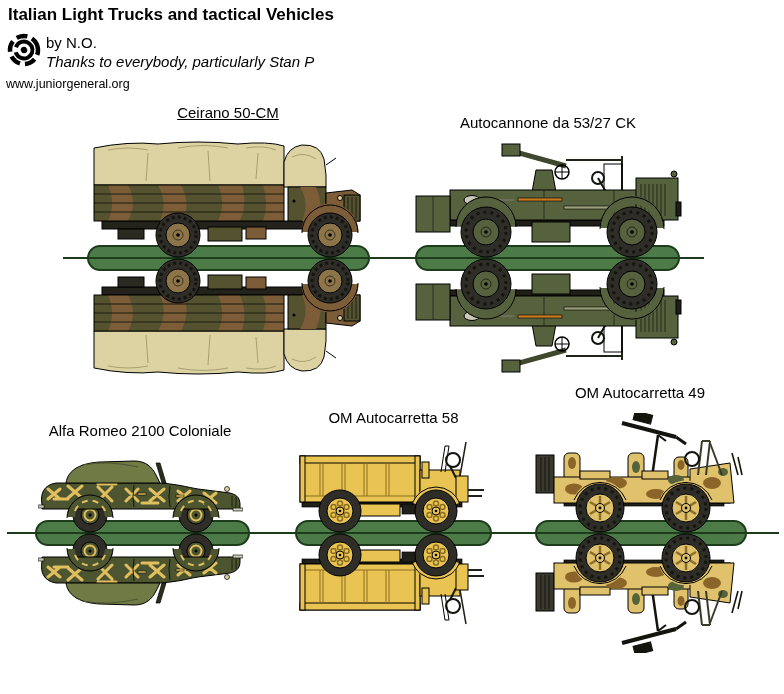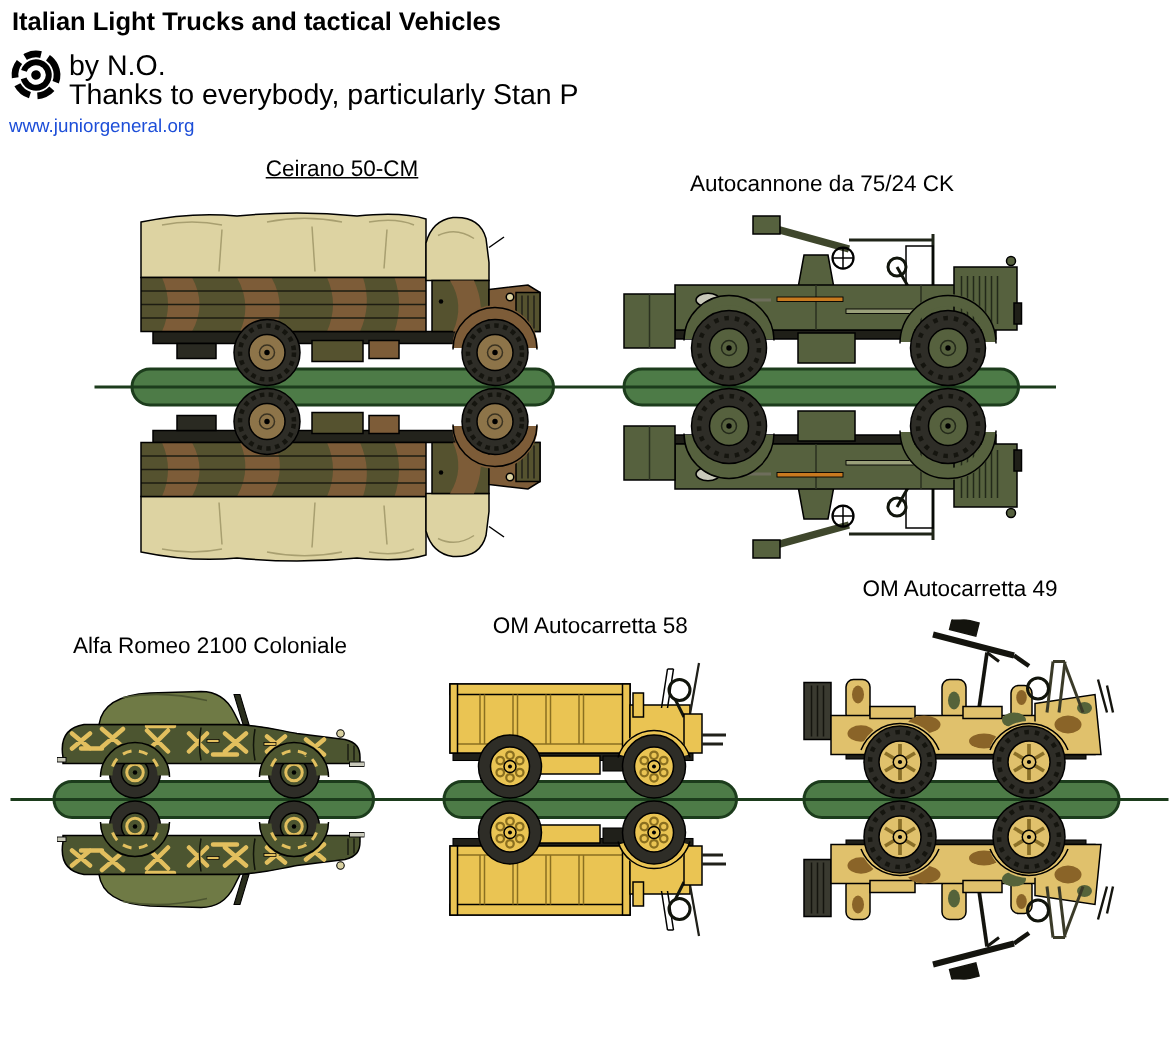"by N.O." .cred { font-size: 19px -> 15px }
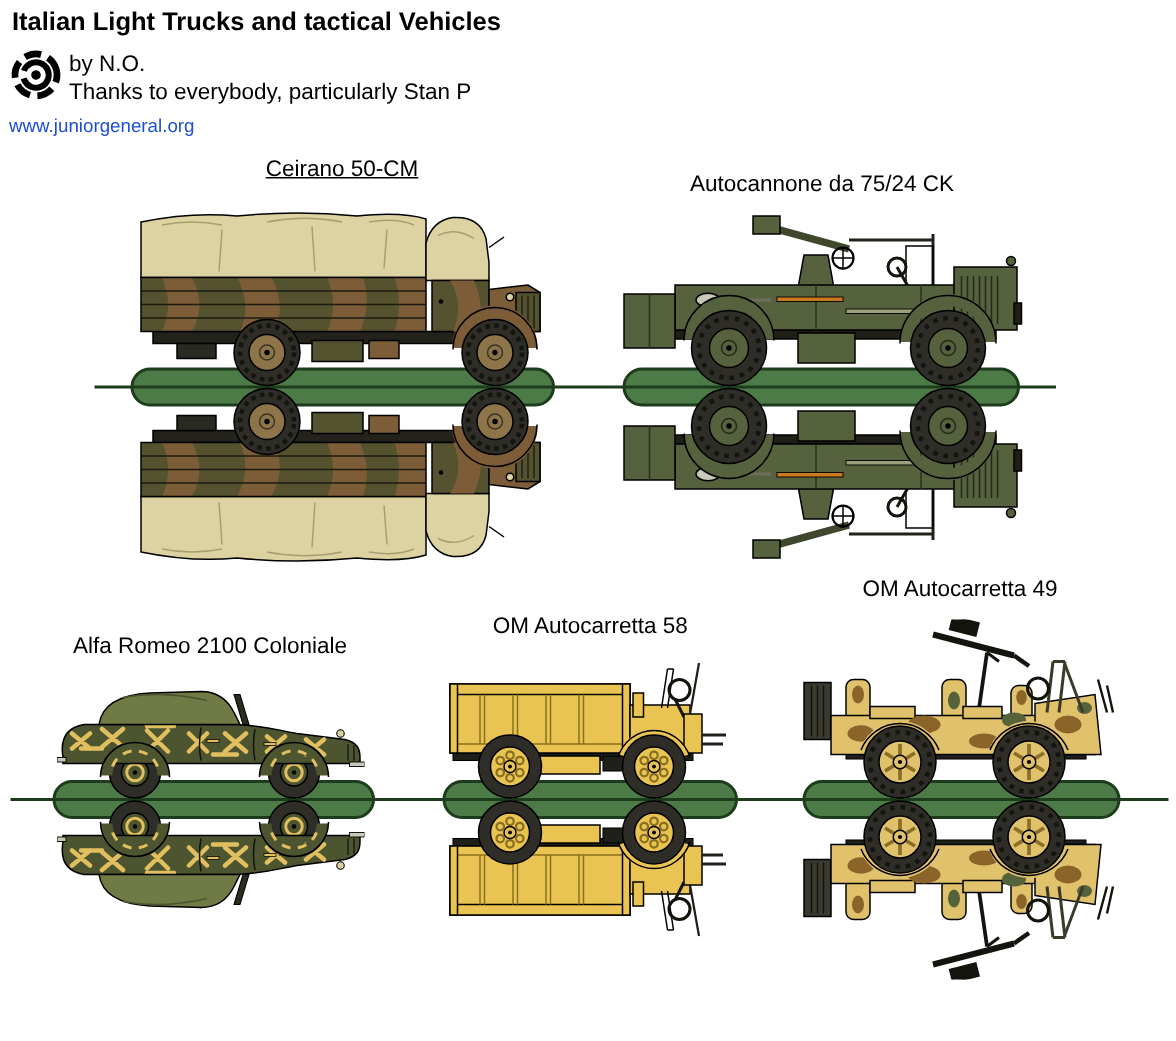"Thanks to everybody, particularly Stan" div.abs { font-style: none -> italic }
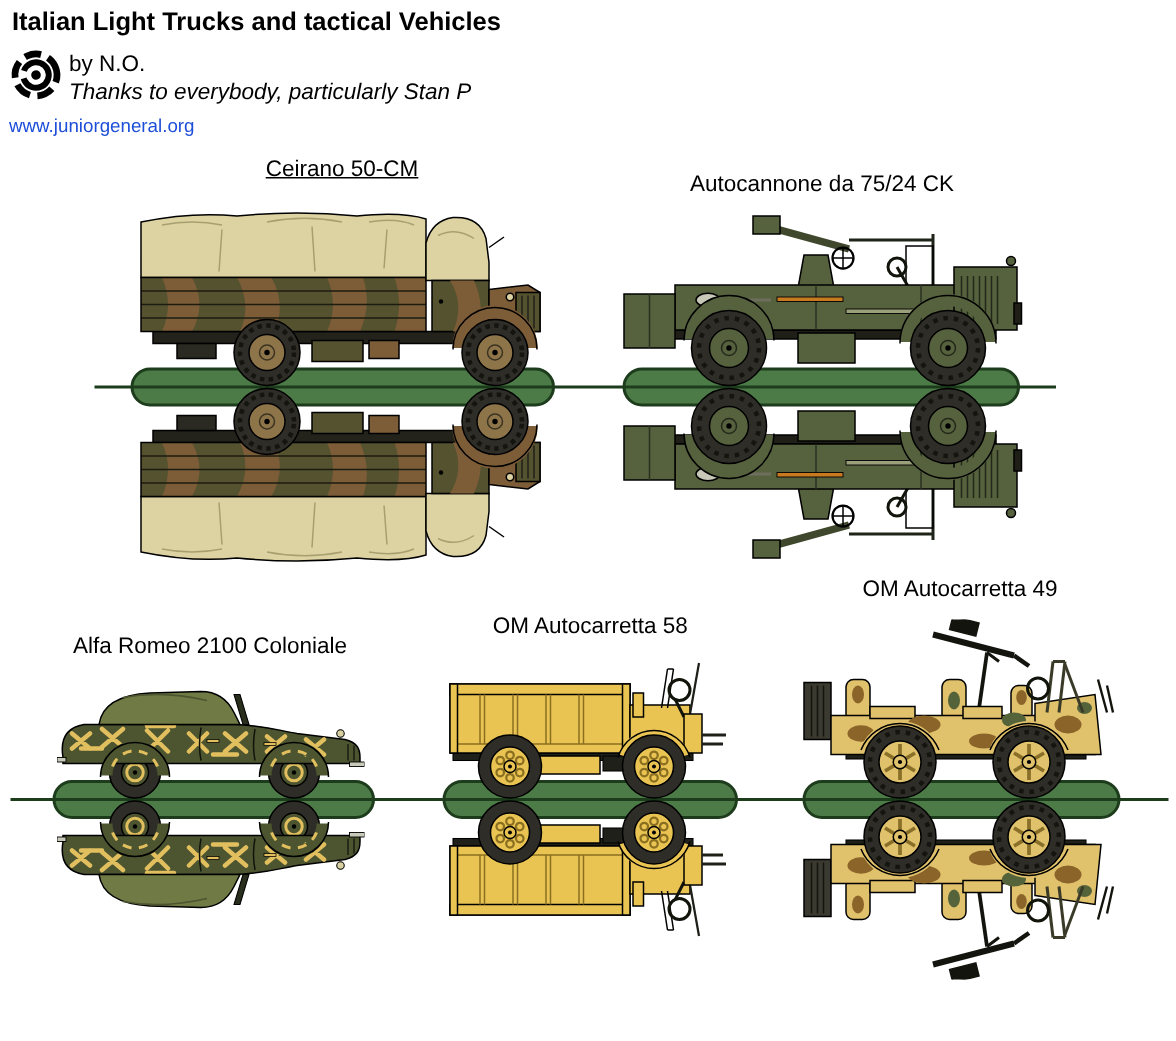"www.juniorgeneral.org" .url { color: #1d4ed8 -> #000000 }
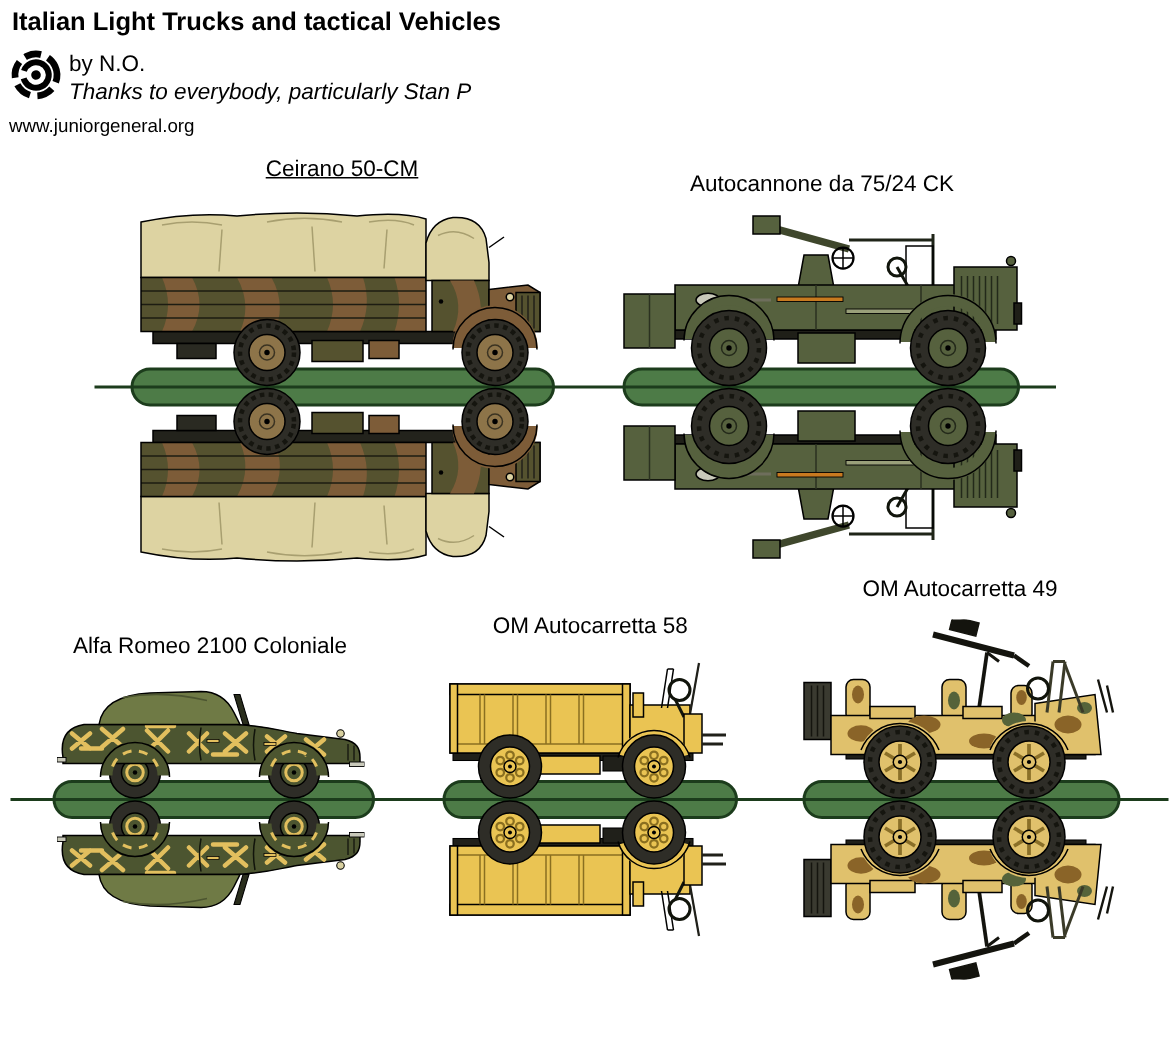"Autocannone da 75/24 CK" div.abs { text: 75/24 -> 53/27 }
